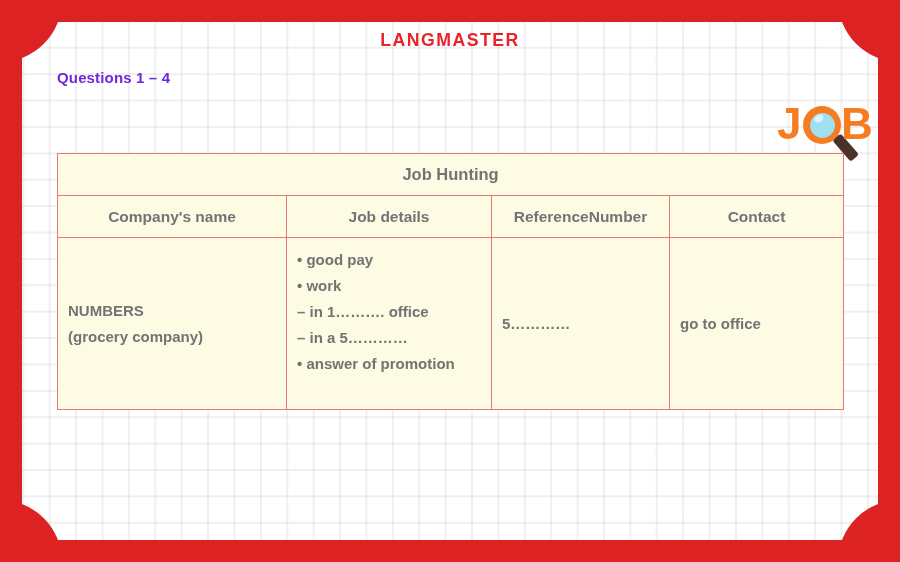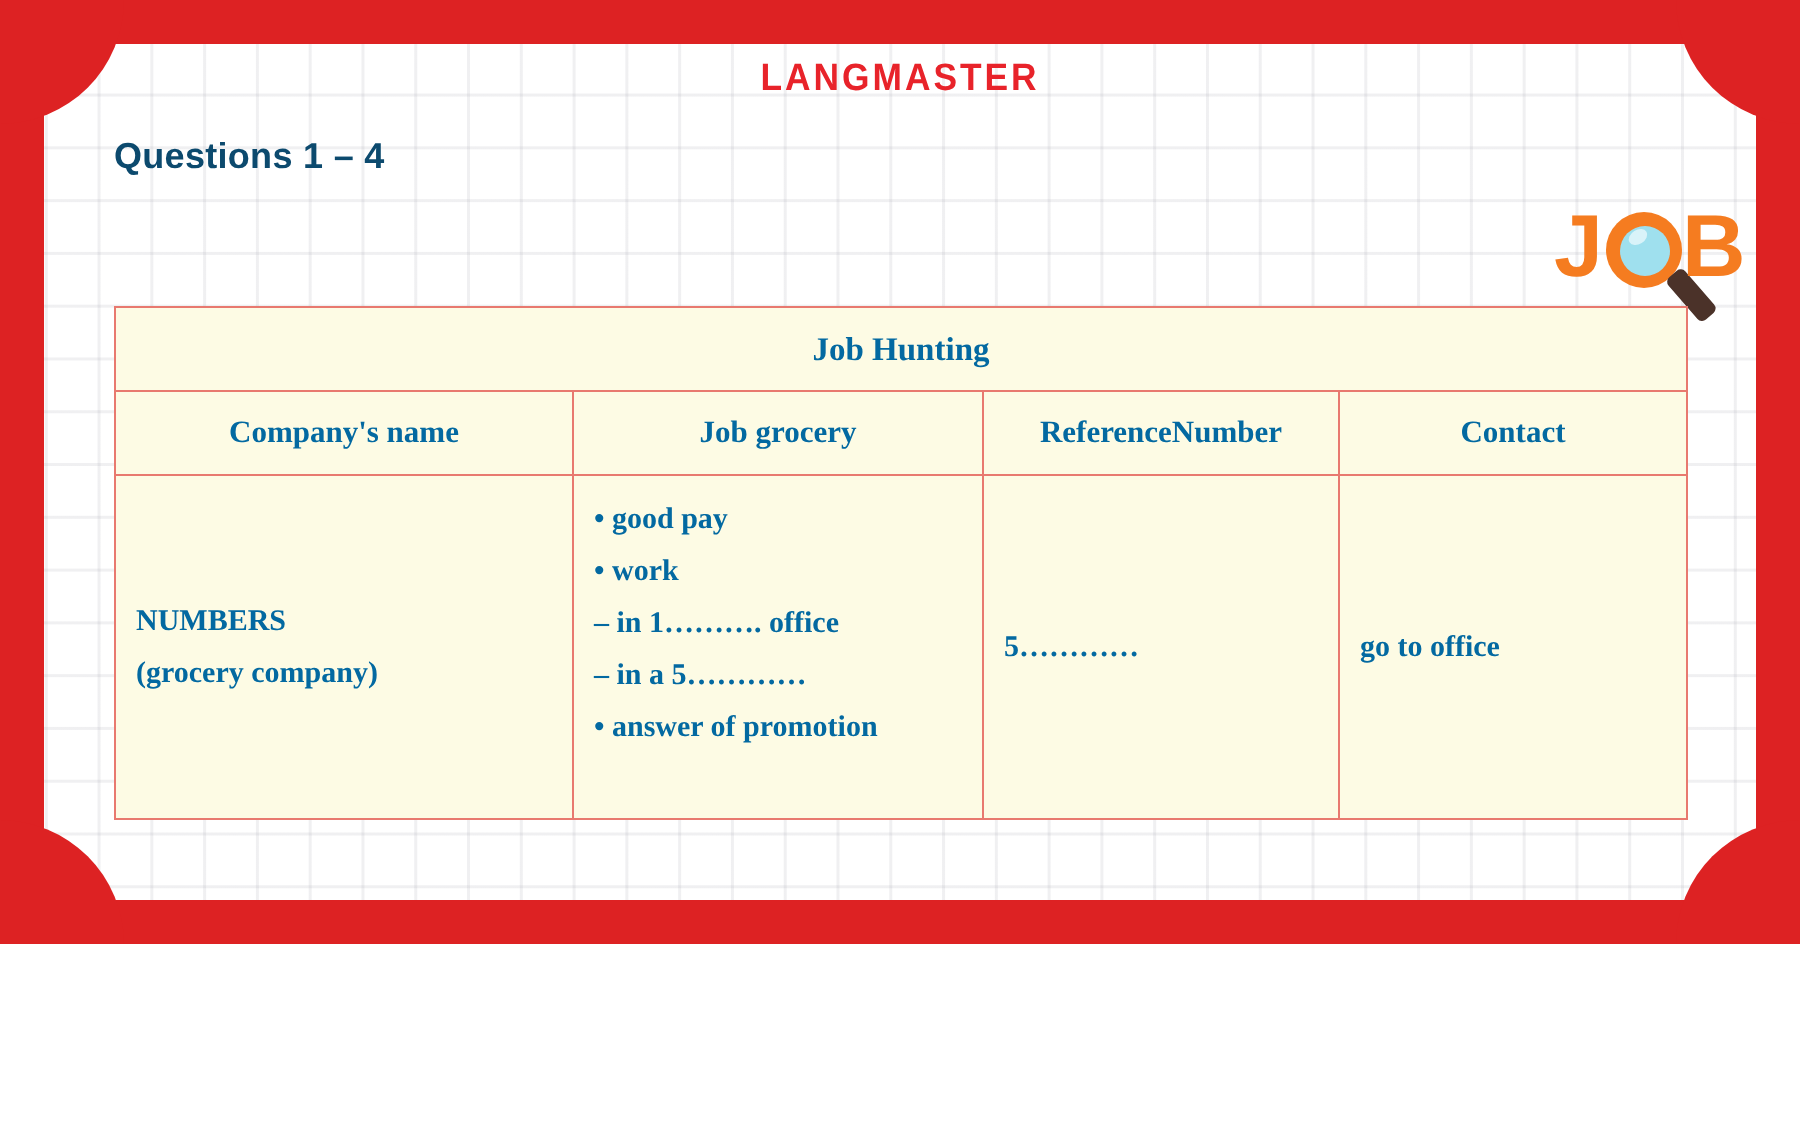"LANGMASTER" #page { height: 472px -> 562px }
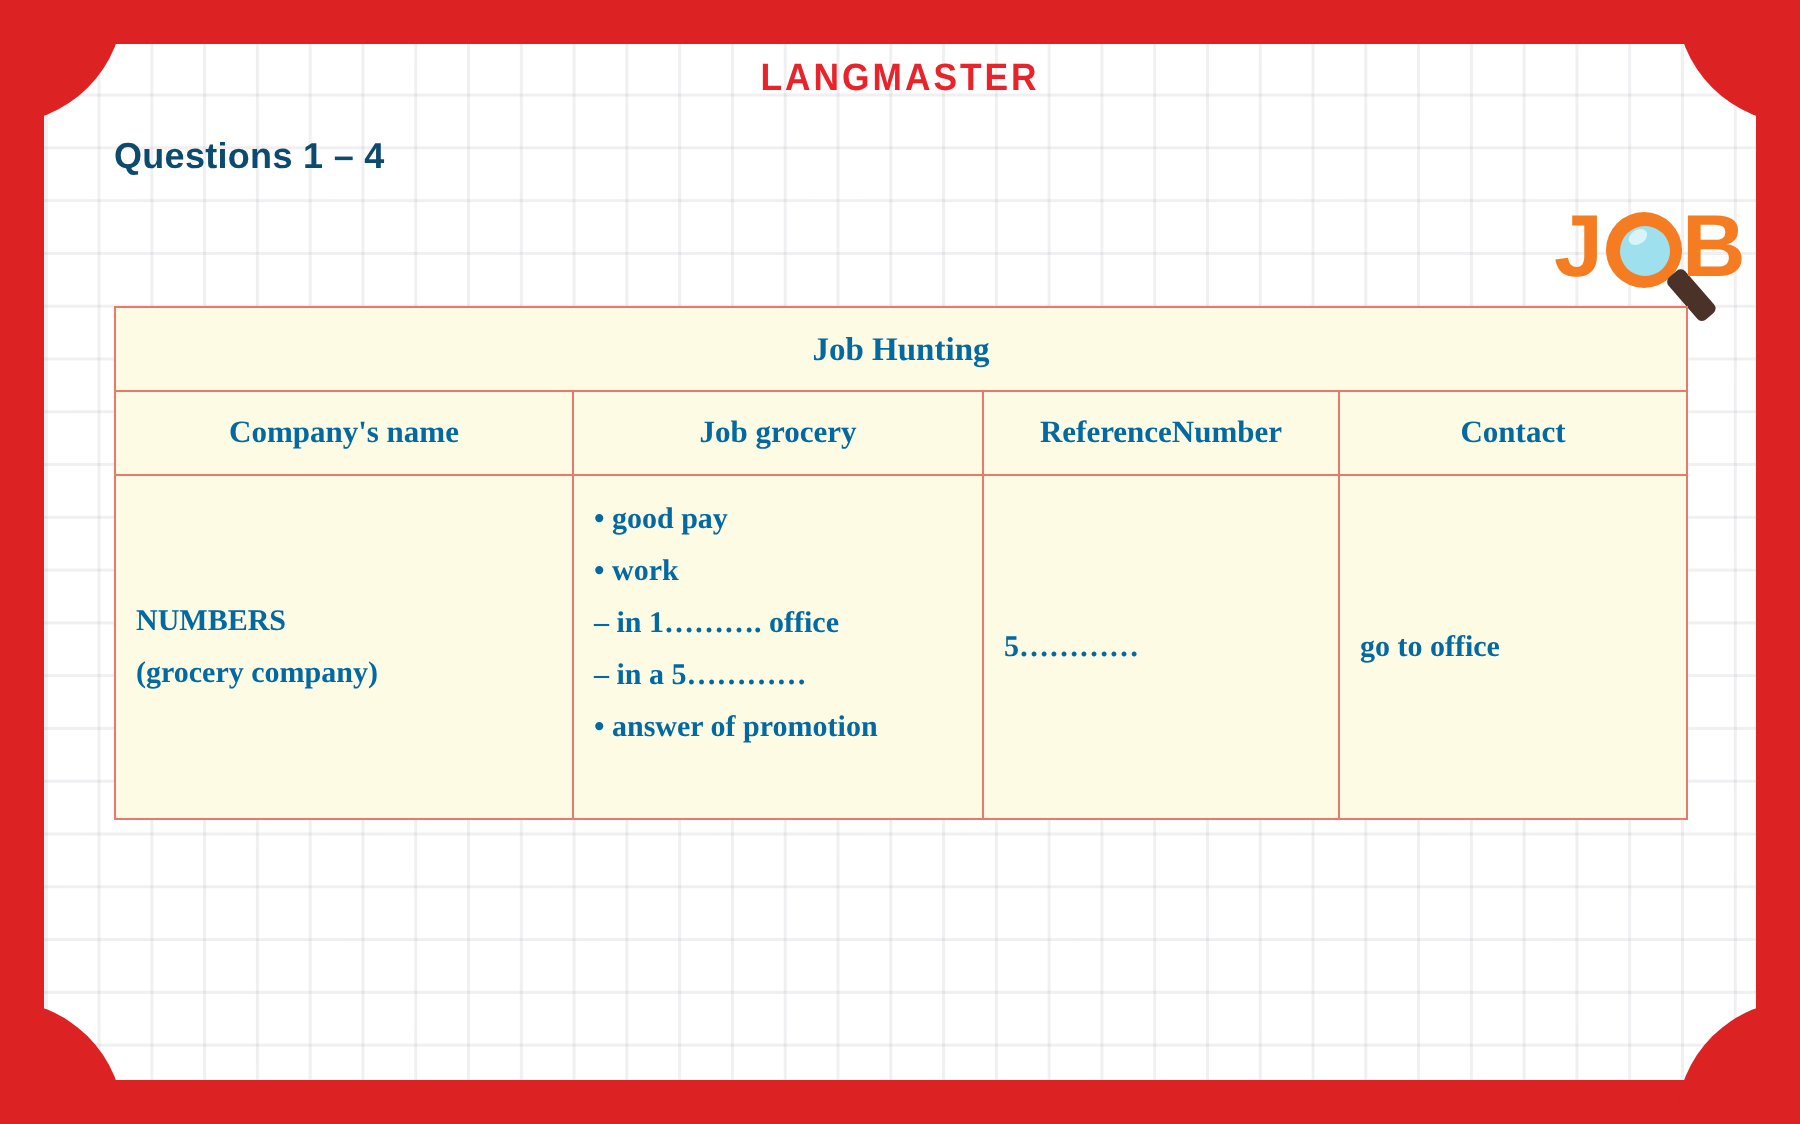"Questions 1 – 4" #instructions { color: #0c4a6e -> #6d28d9; font-size: 18px -> 15px }
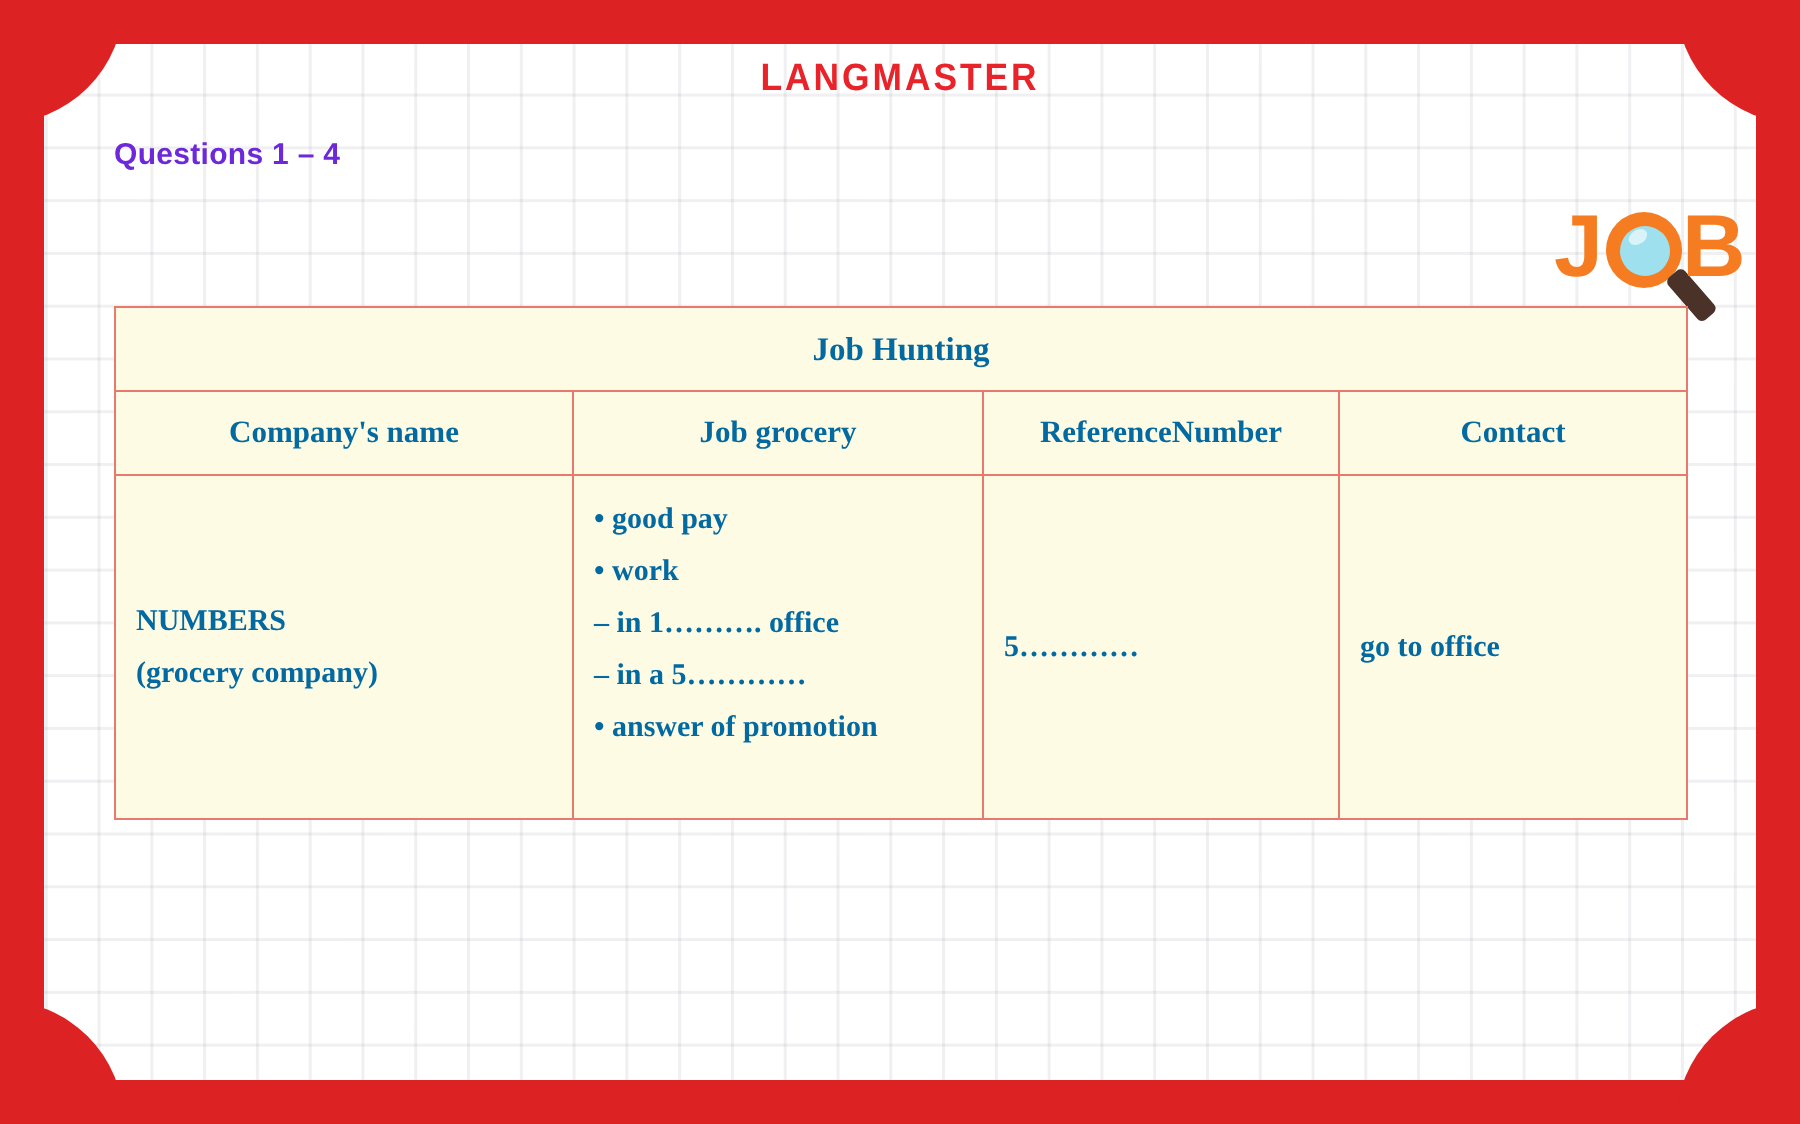"Job Hunting" #worksheet-table td { color: #0369a1 -> #737373; font-family: Liberation Serif, serif -> Liberation Sans, sans-serif }
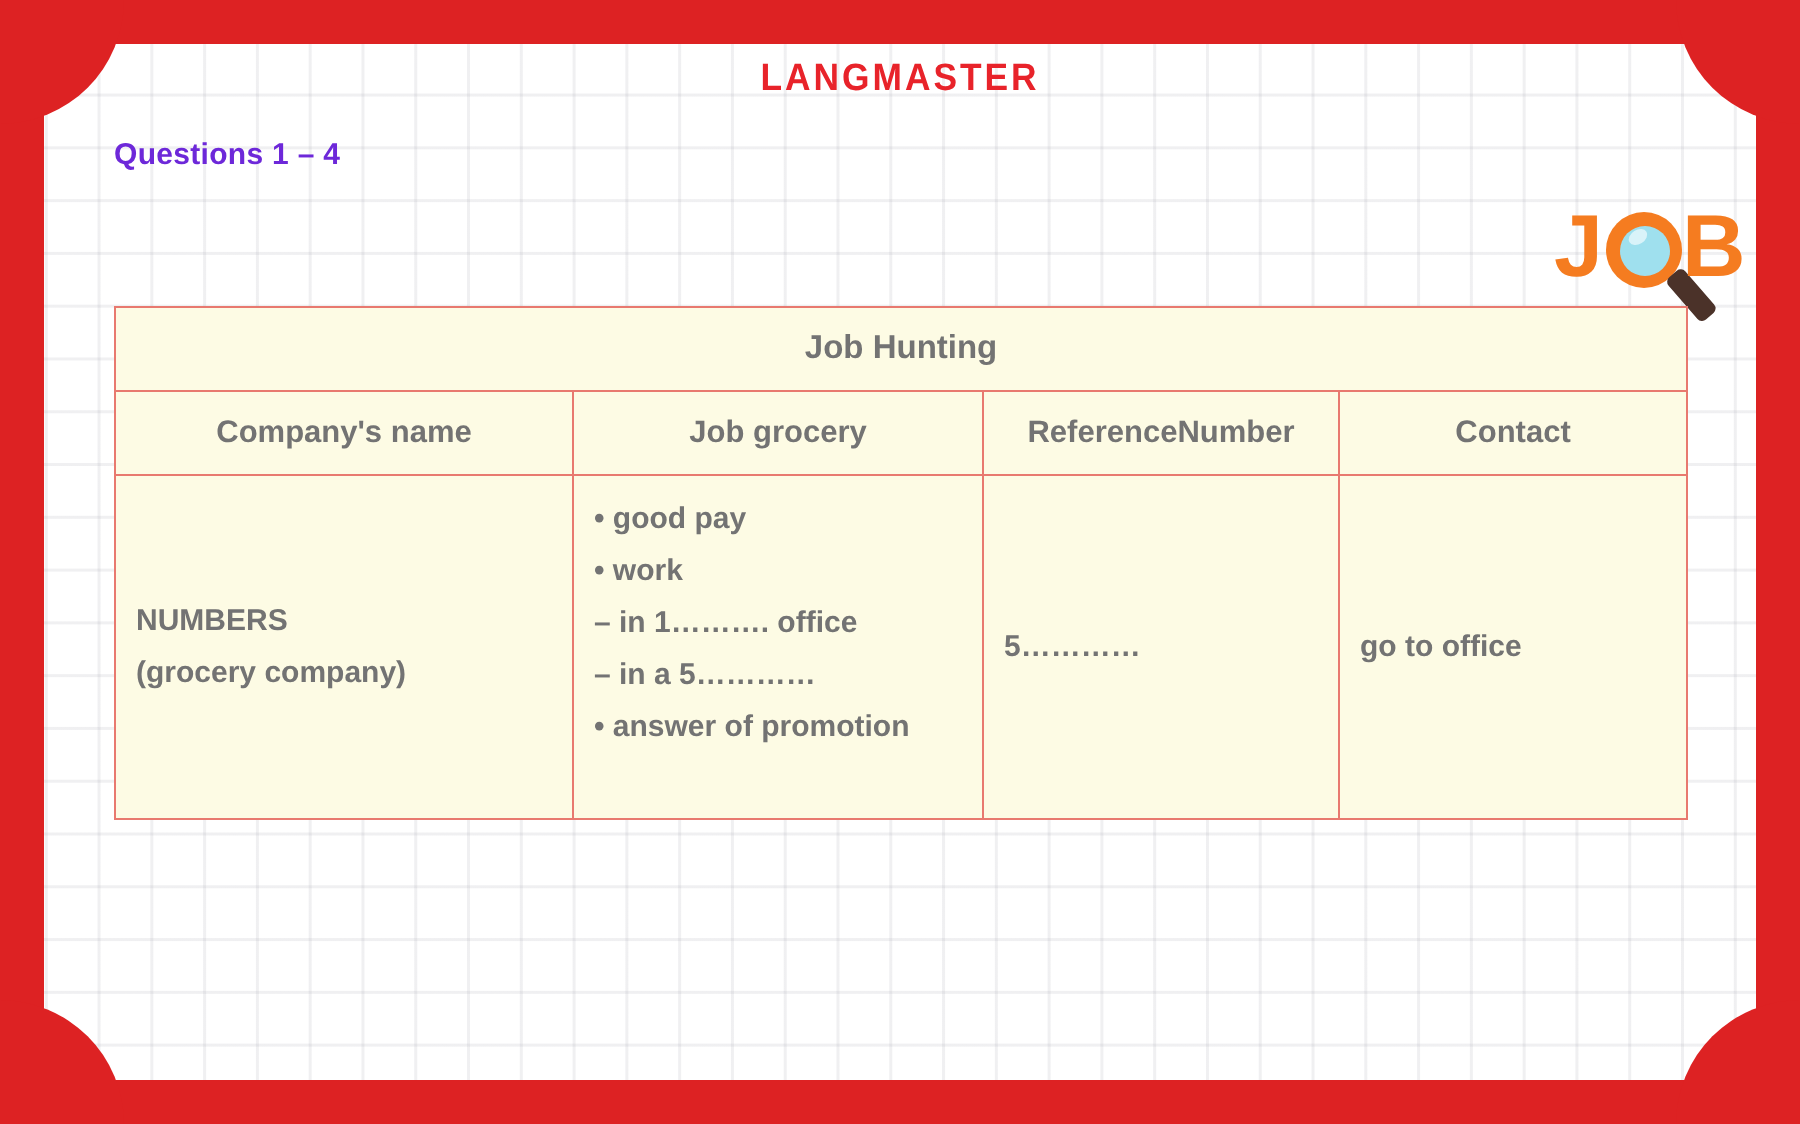"Job grocery" td.col-head { text: grocery -> details }
